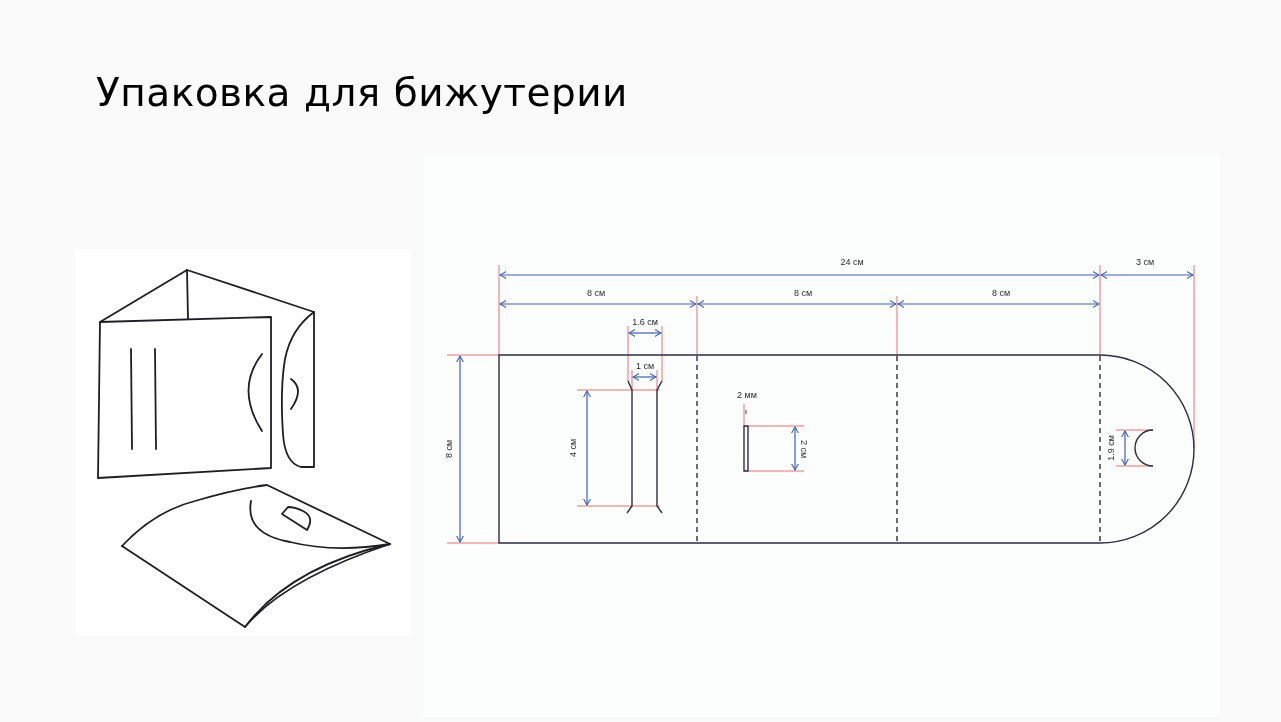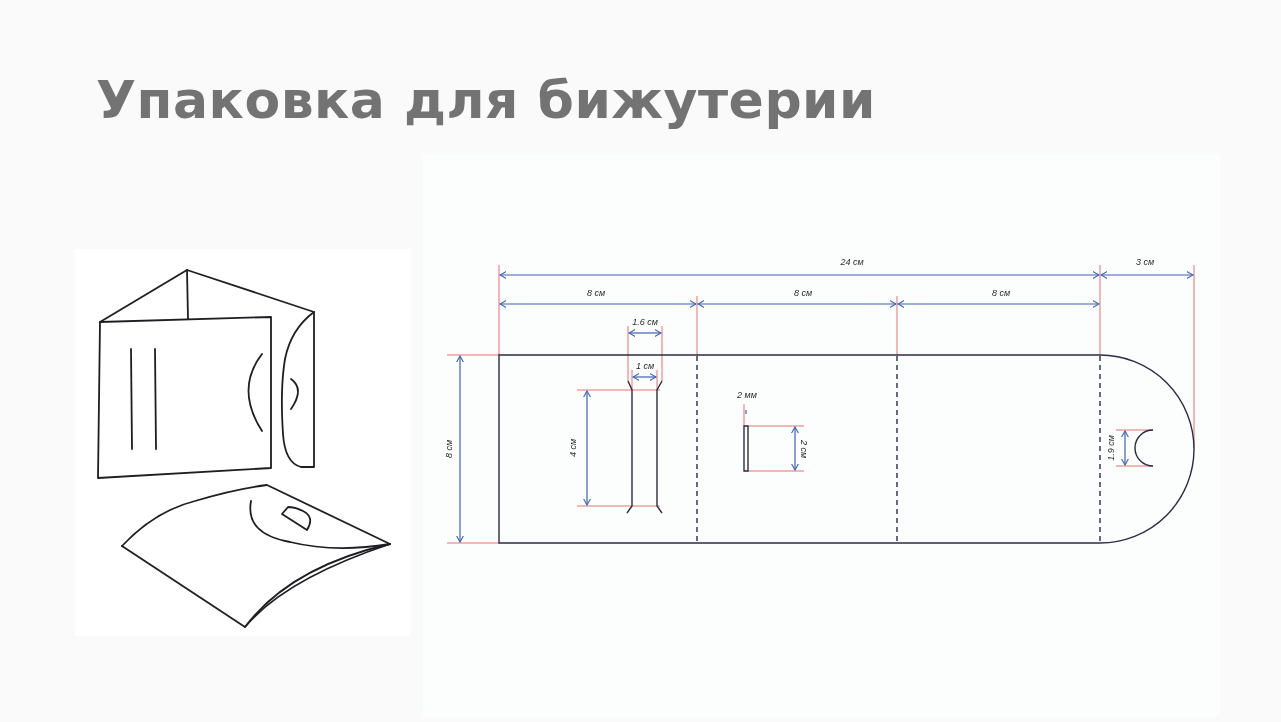"Упаковка для бижутерии" .slide-title { color: #737373 -> #000000; font-size: 52px -> 39px; font-weight: 700 -> 400 }
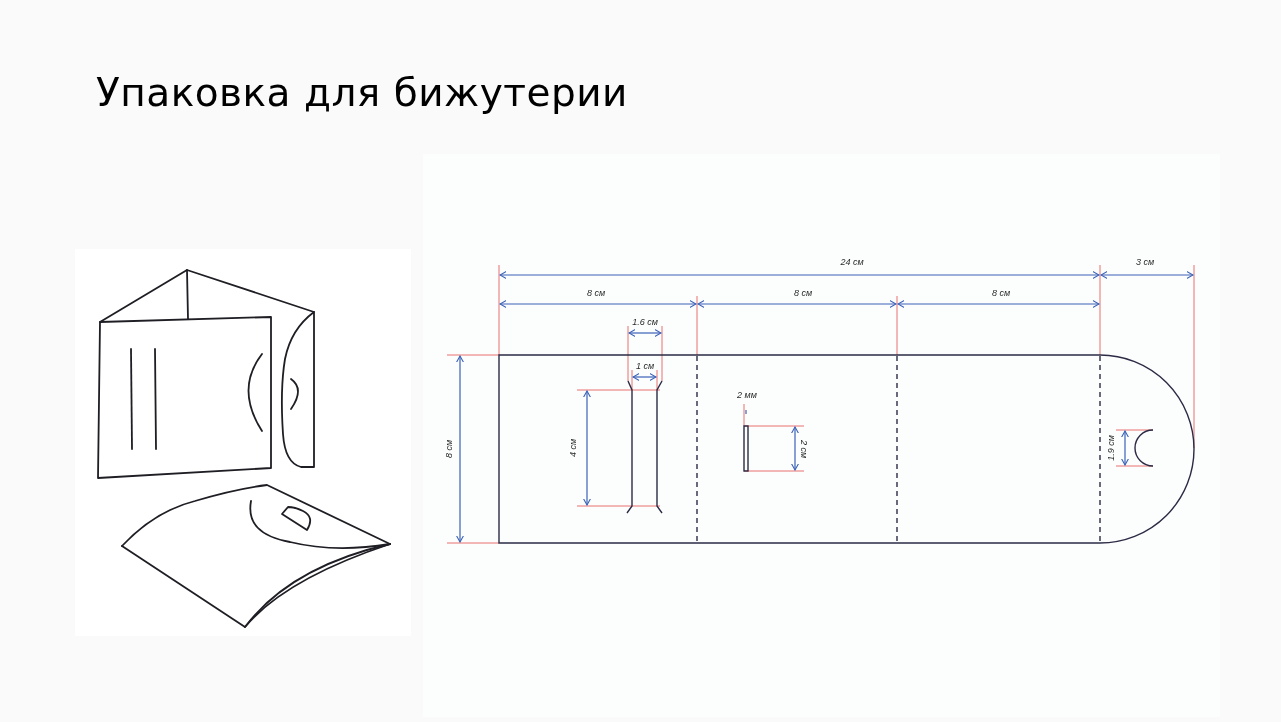"24 см" .diagram-panel { font-style: italic -> none }
